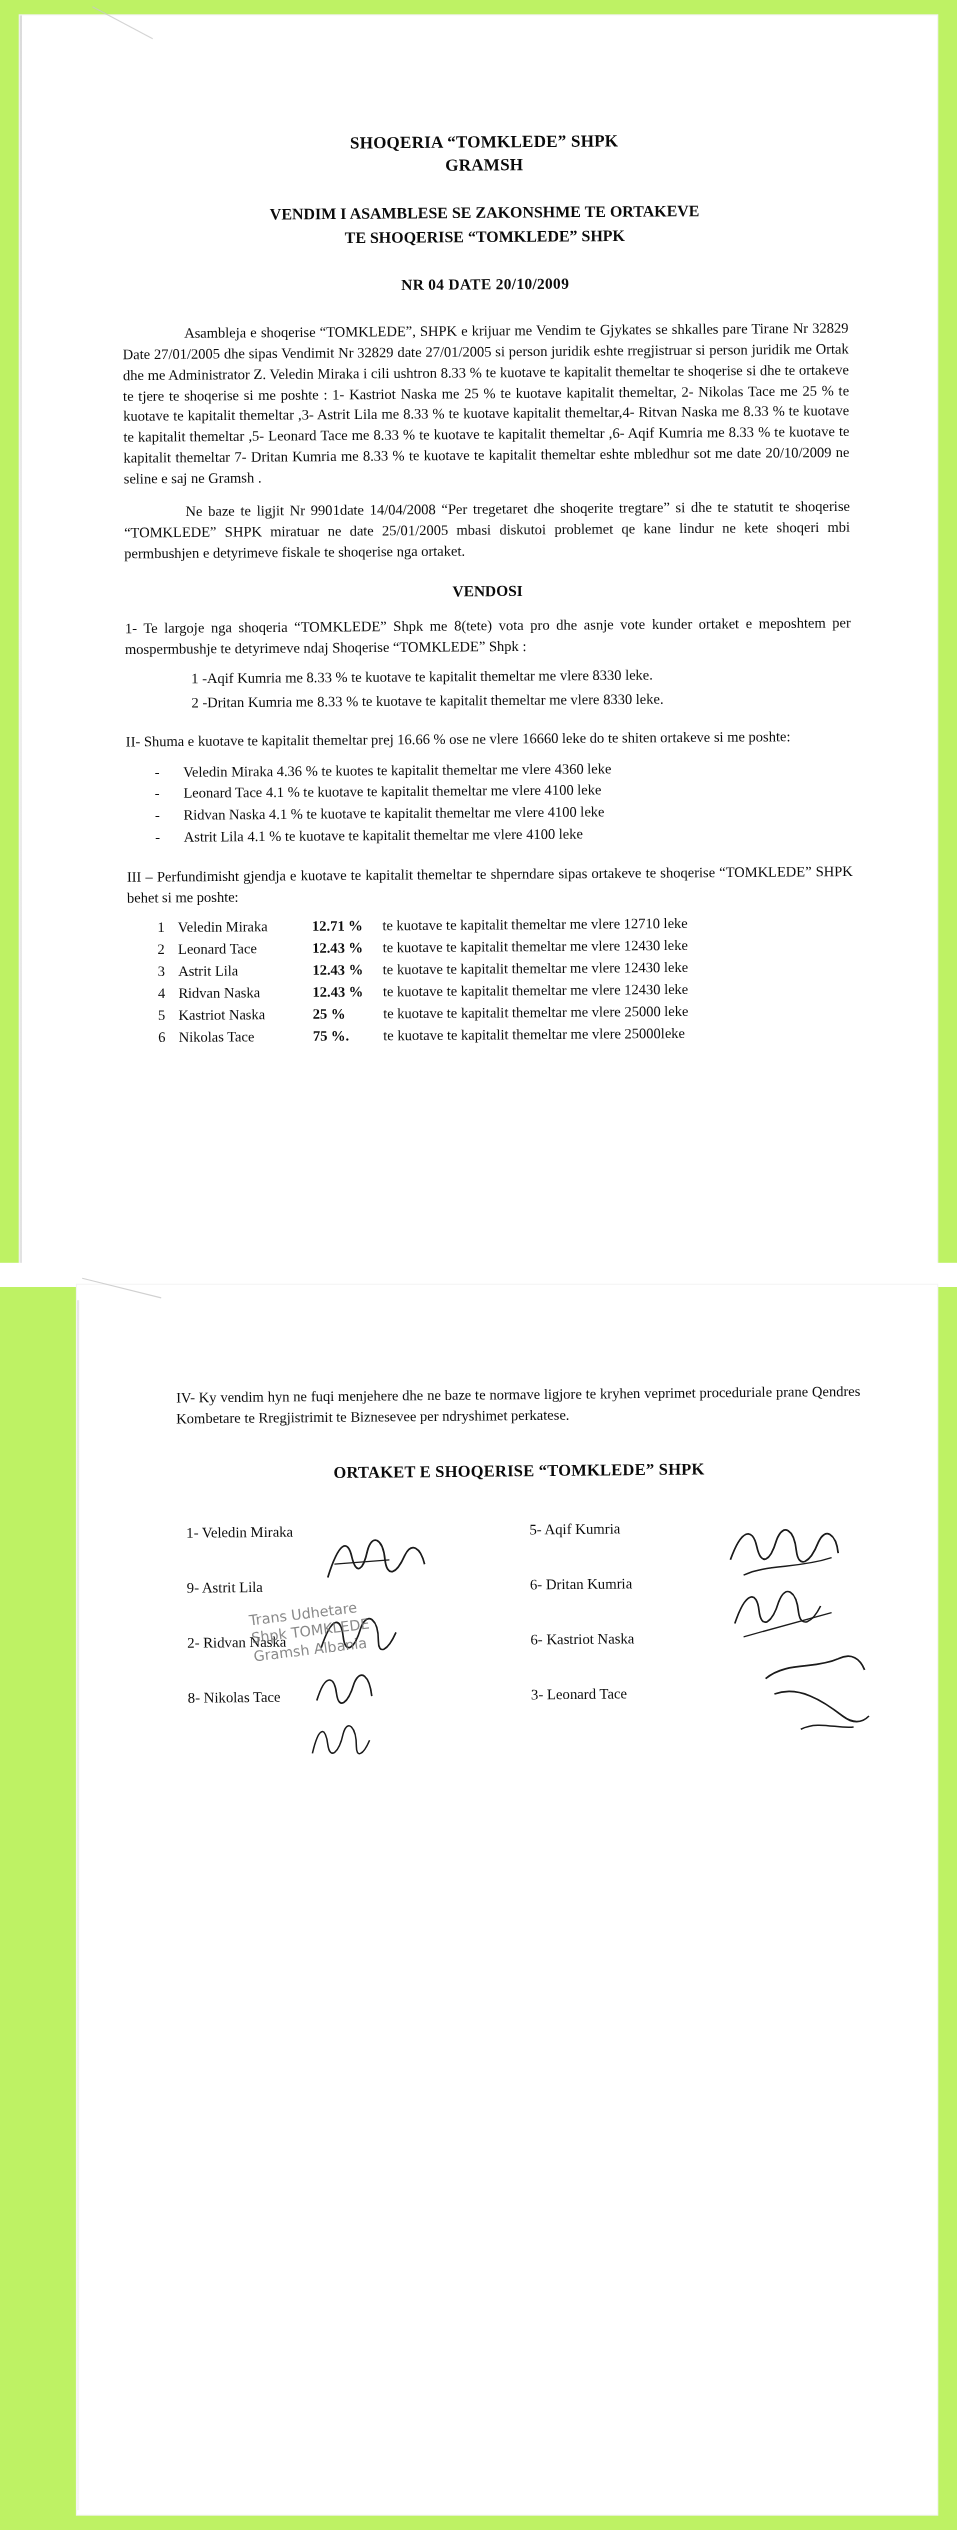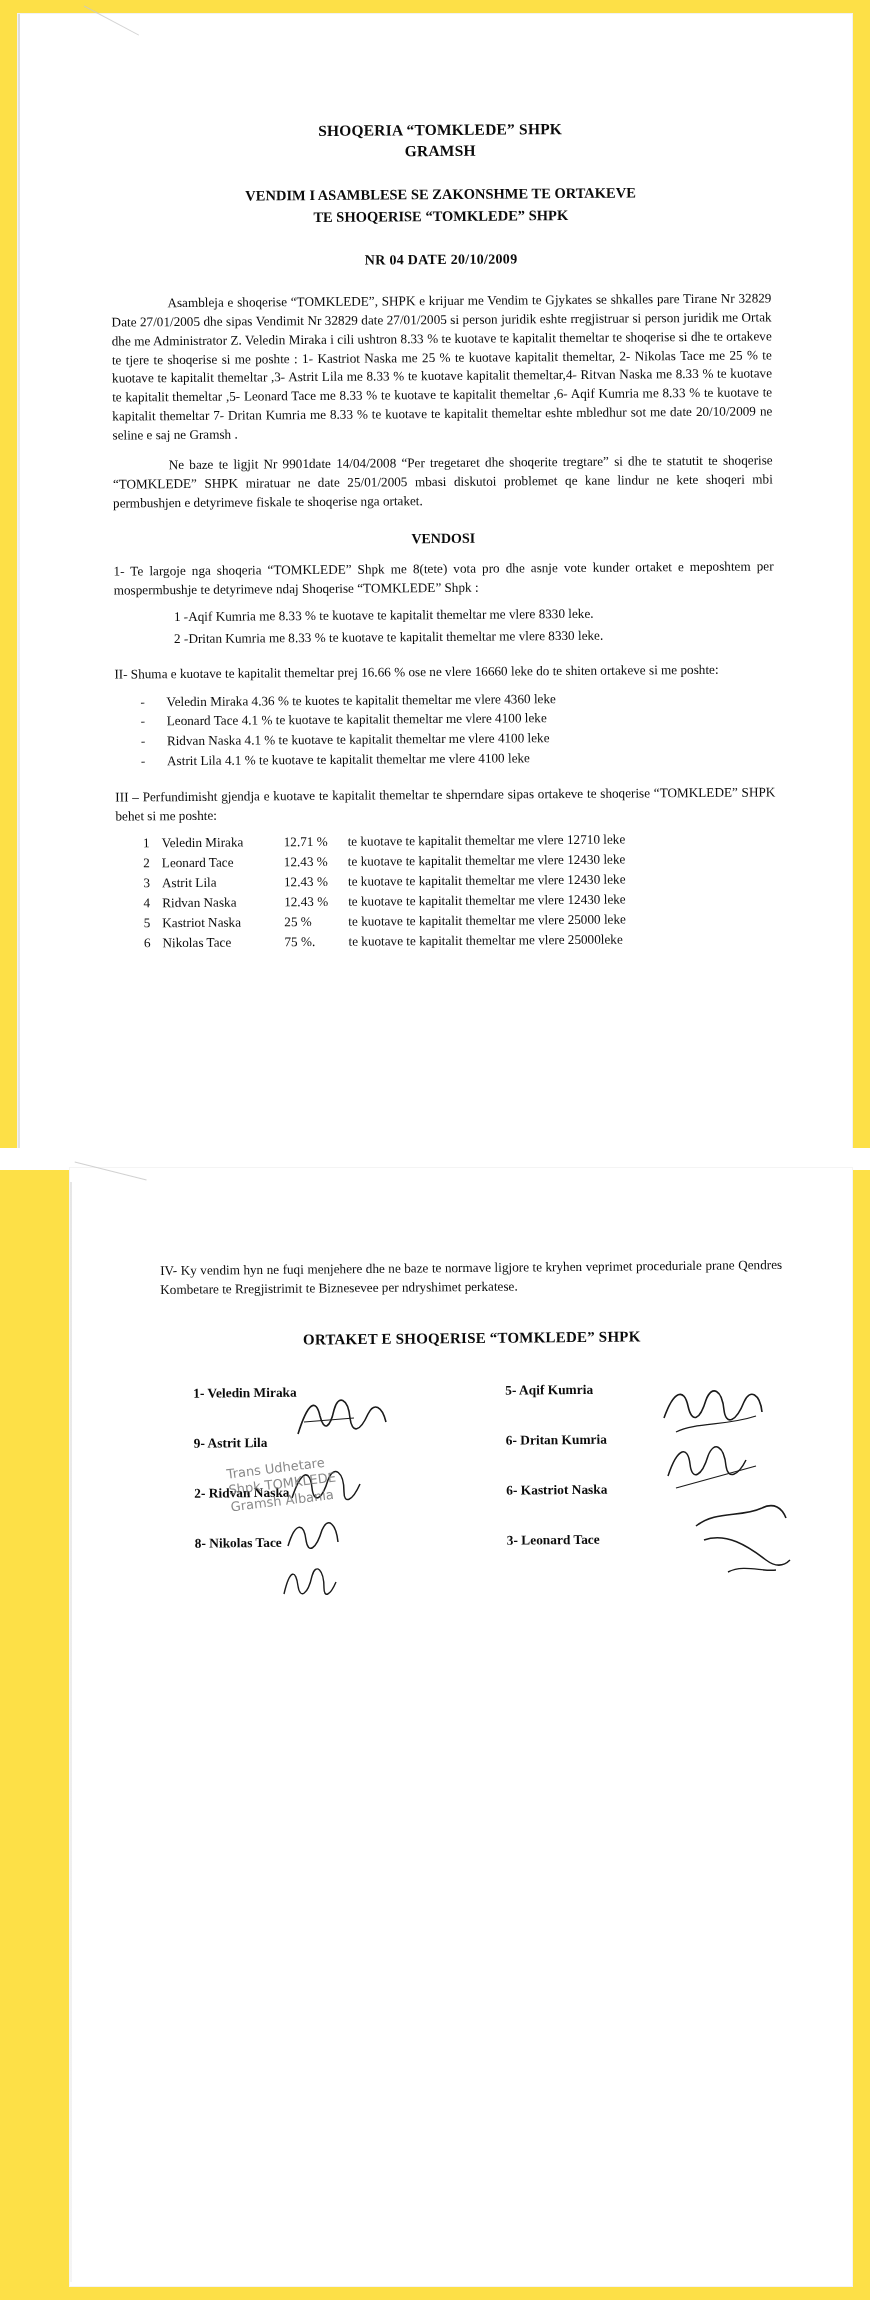"SHOQERIA “TOMKLEDE” SHPK" .scan { background: #fde047 -> #bef264 }
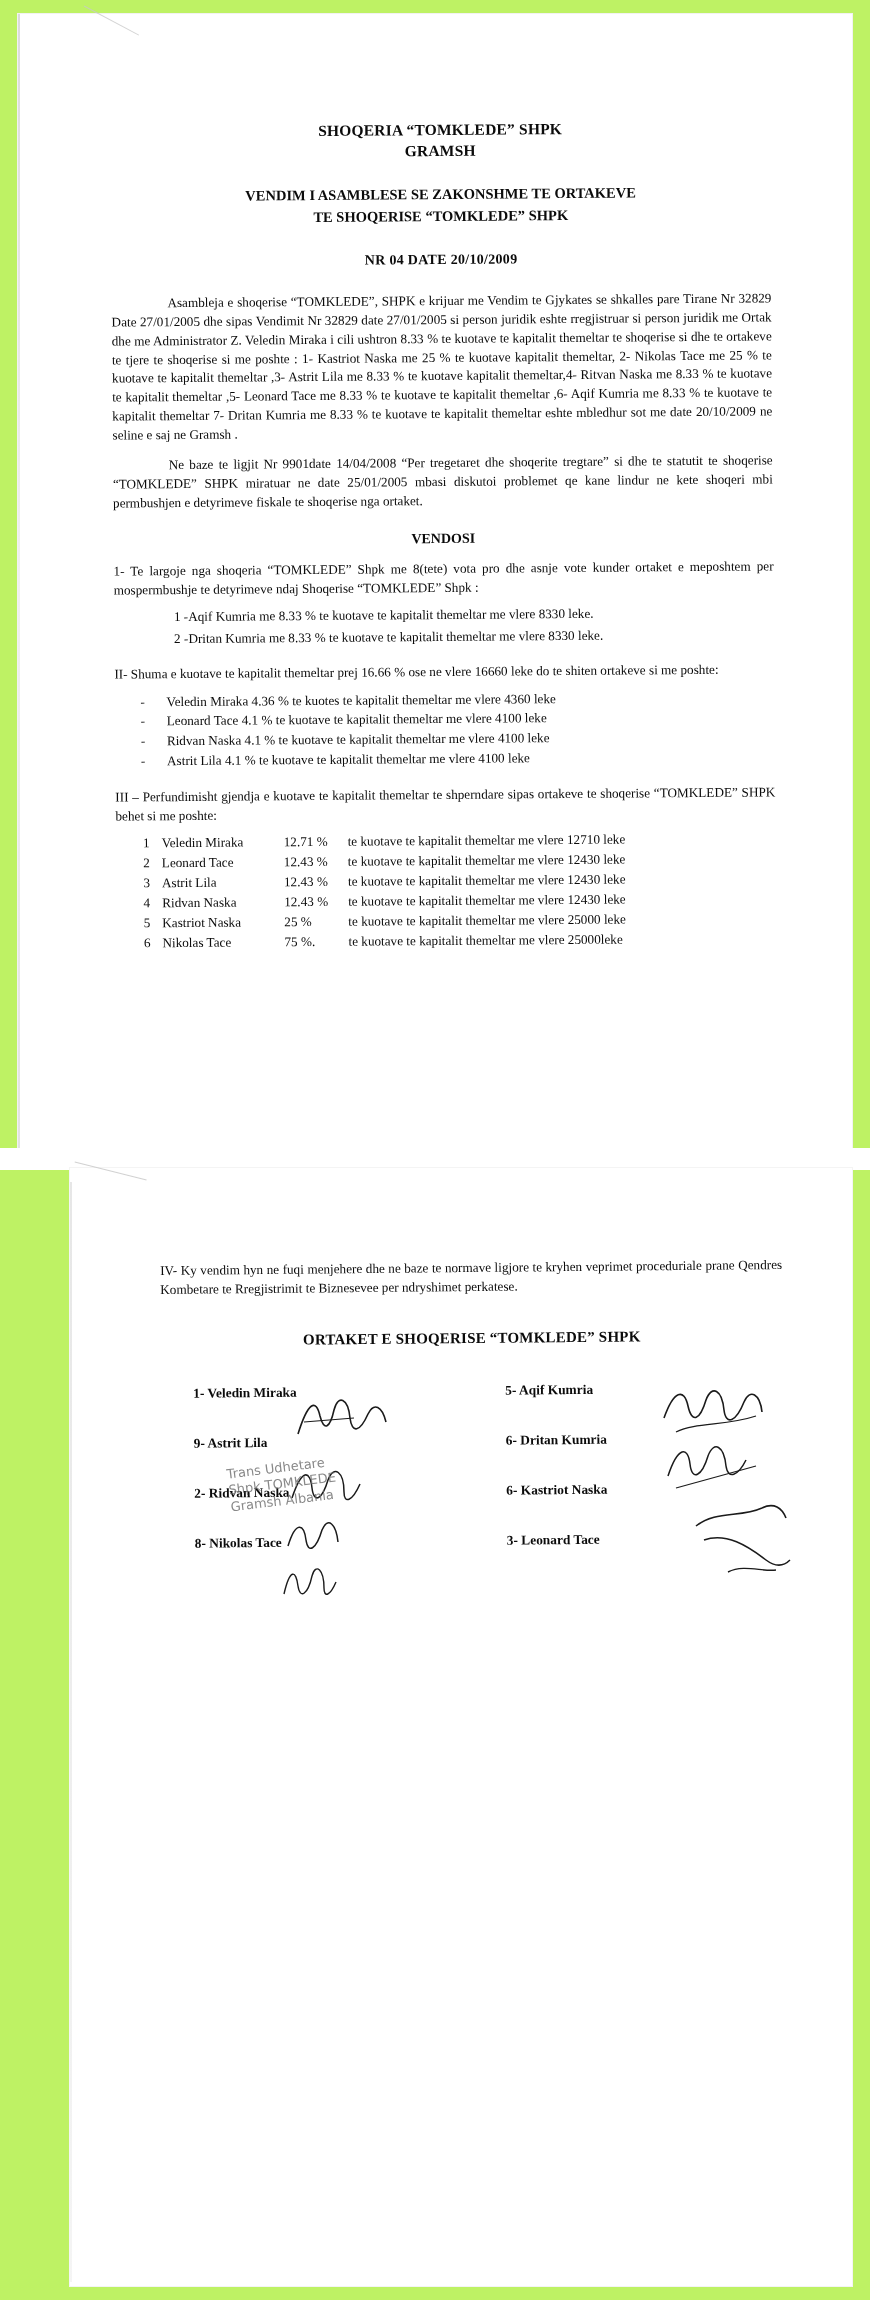"12.71 %" .numrow .pc { font-weight: none -> bold }
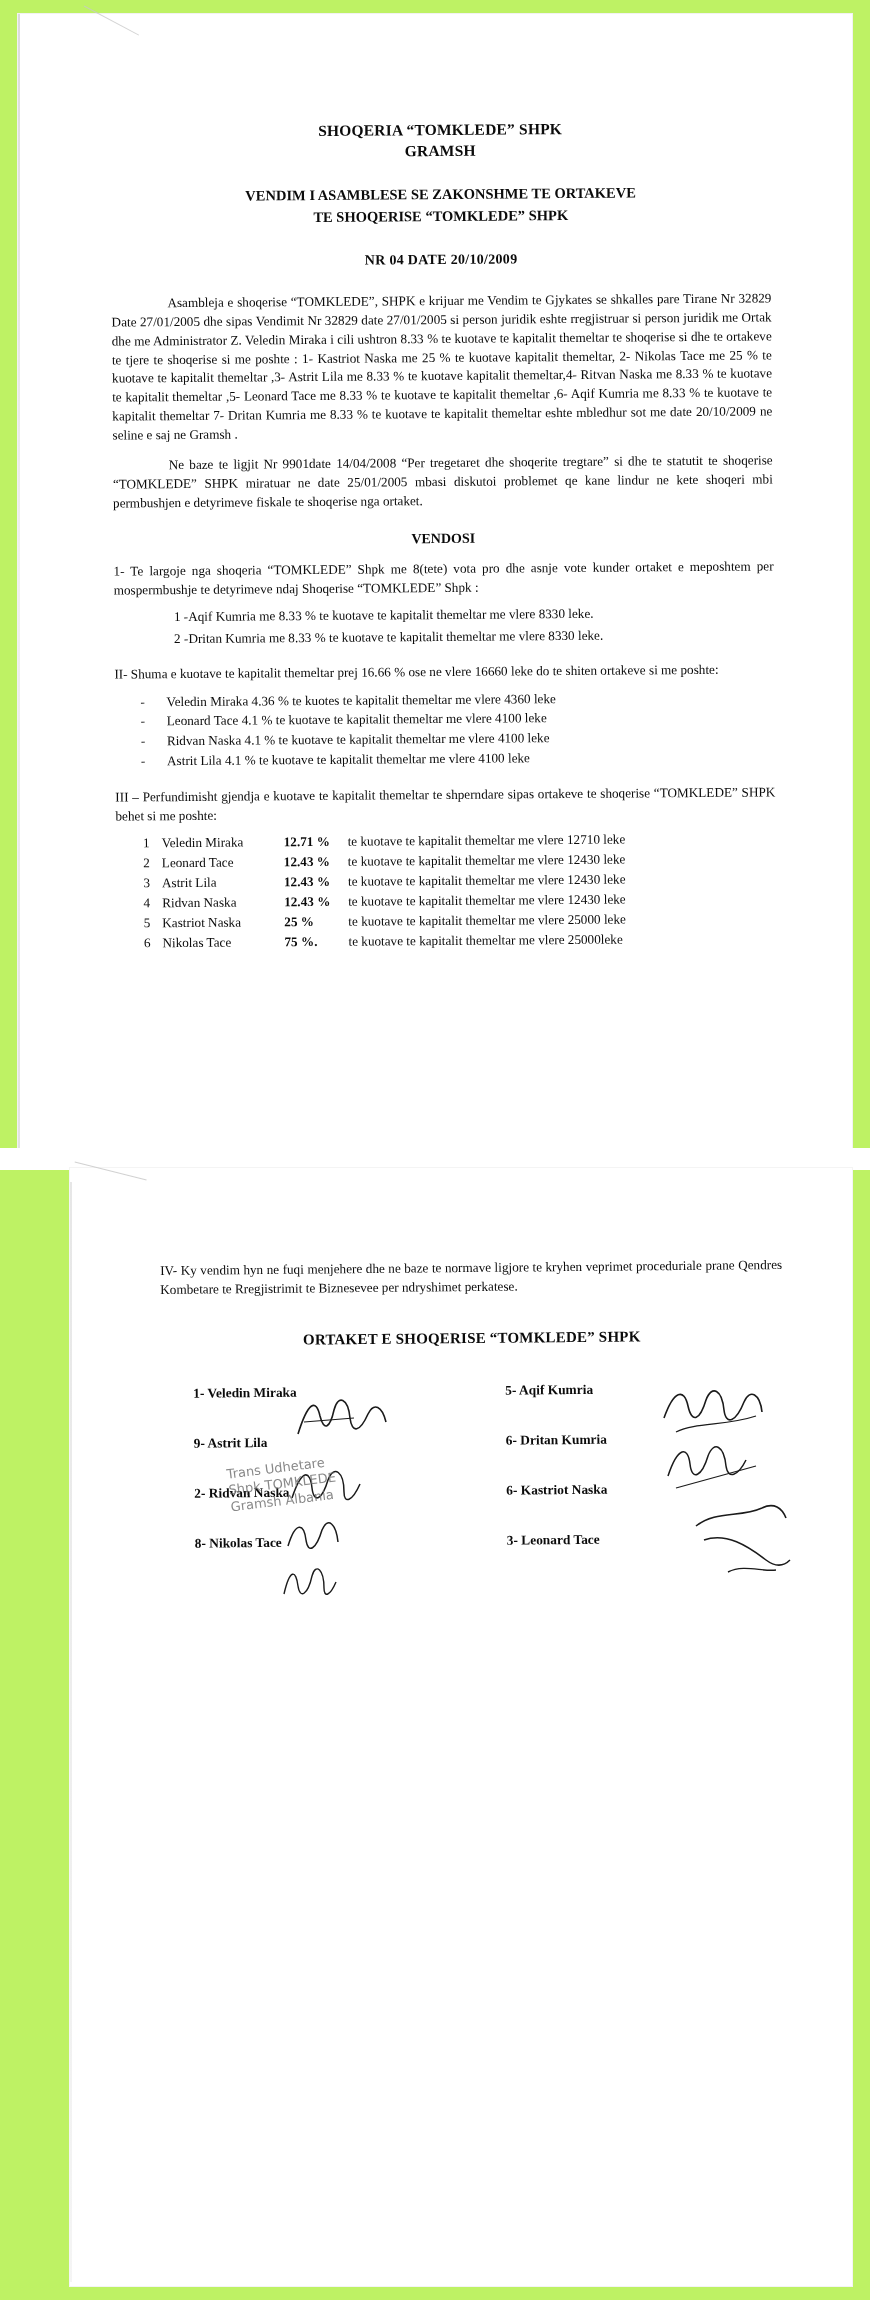"1- Veledin Miraka" .signame { font-weight: bold -> normal; margin-left: 24px -> none }
